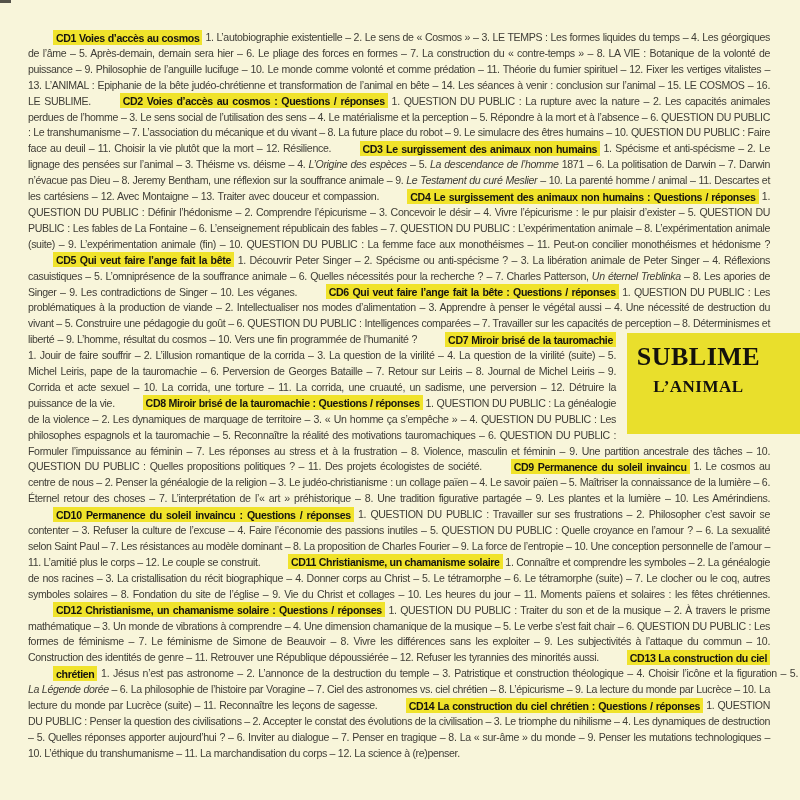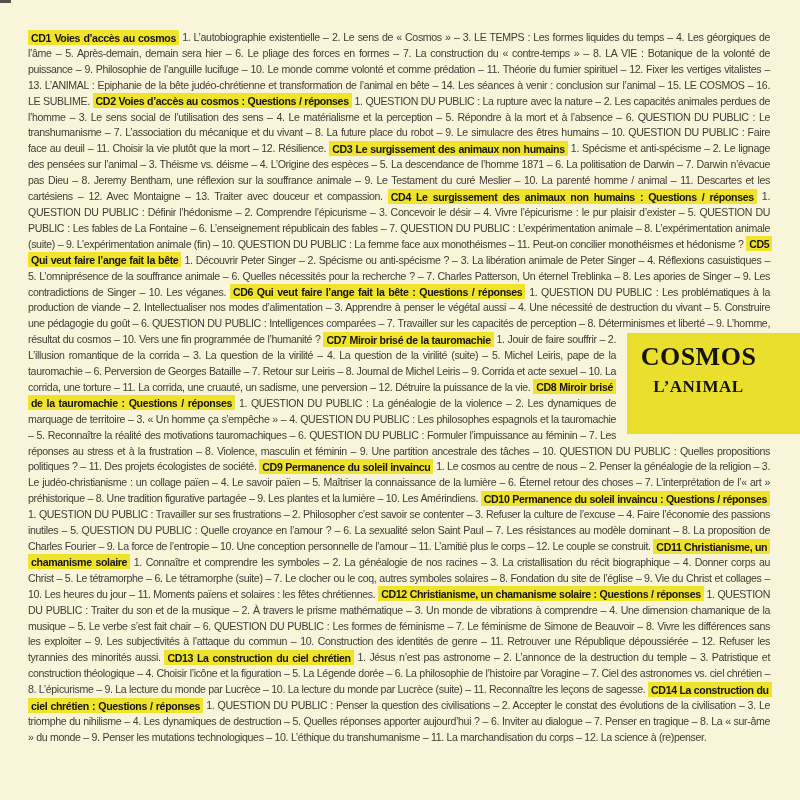"CD1 Voies d’accès au cosmos" .seg-h { margin-left: none -> 25px }
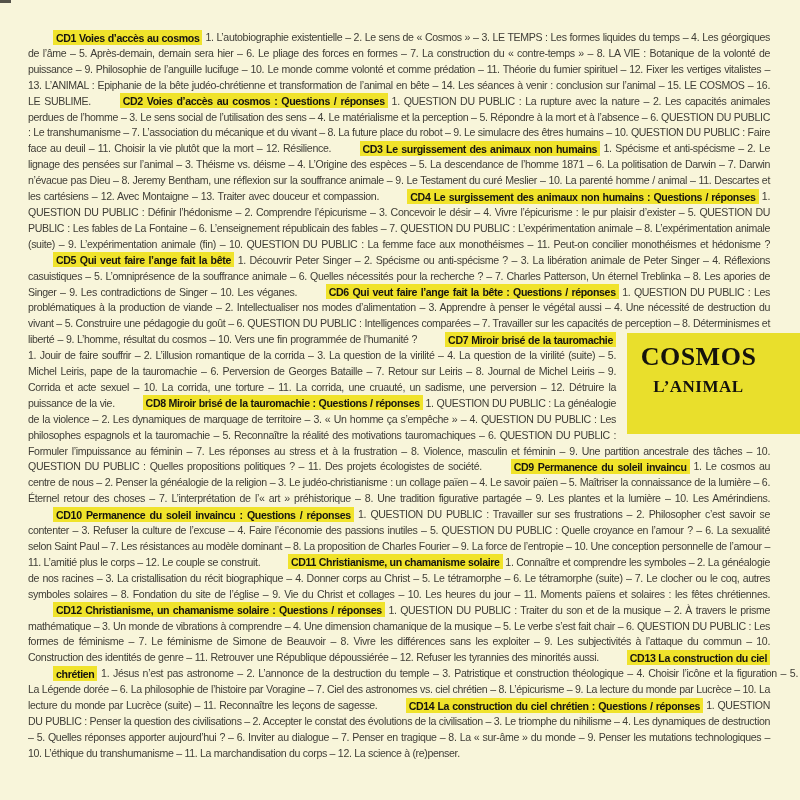"L’Origine des espèces" .seg-i { font-style: none -> italic }
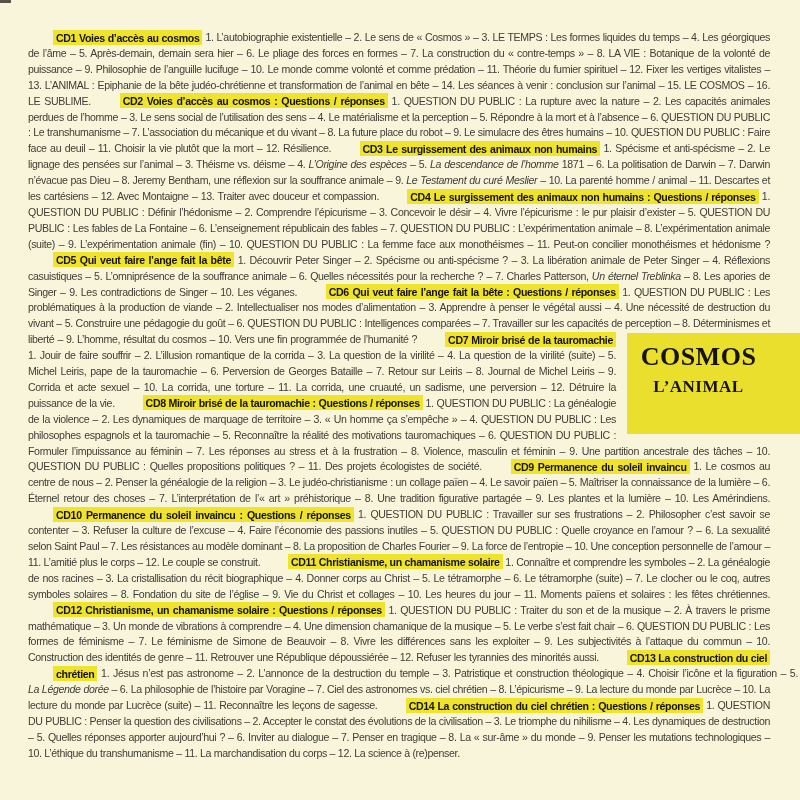"COSMOS" div.t1 { text: COSMOS -> SUBLIME }
